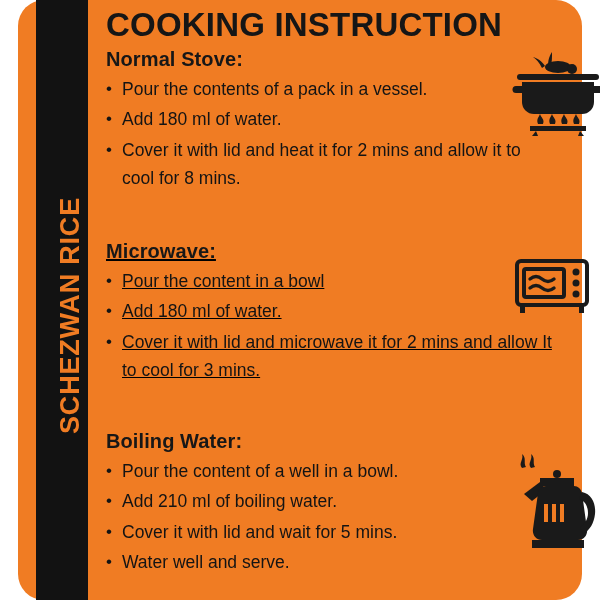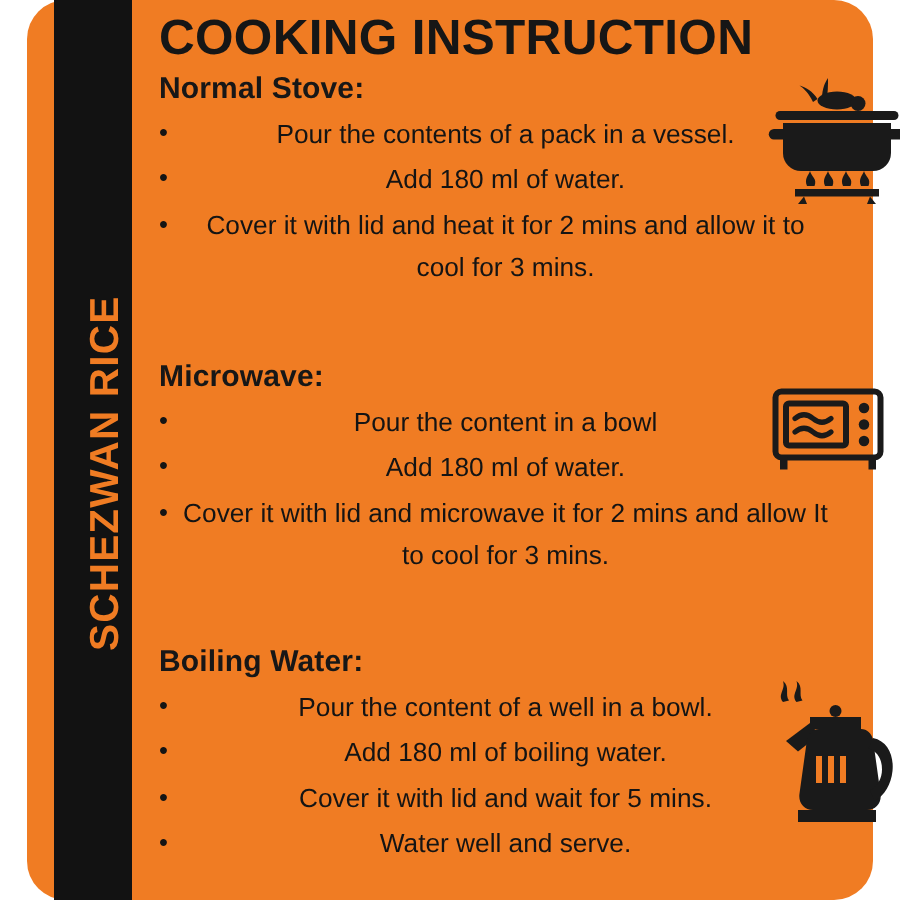"Pour the contents of a" .bullets { text-align: center -> none }
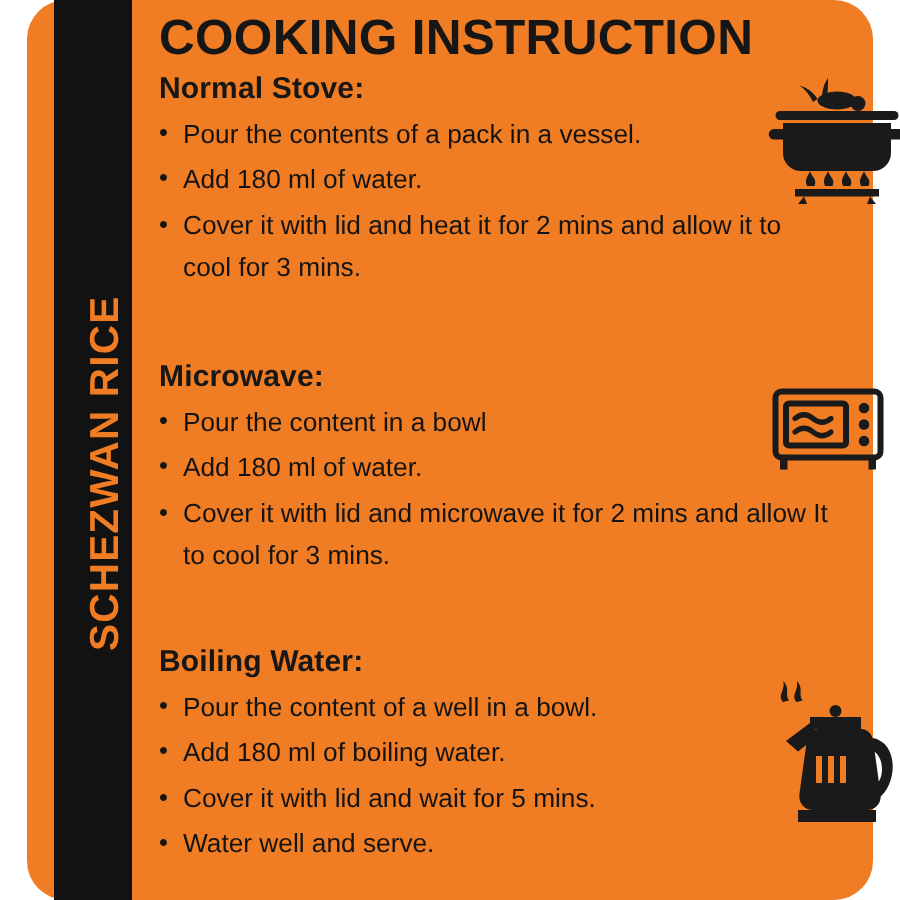"Cover it with lid and heat" li { text: 3 -> 8 }
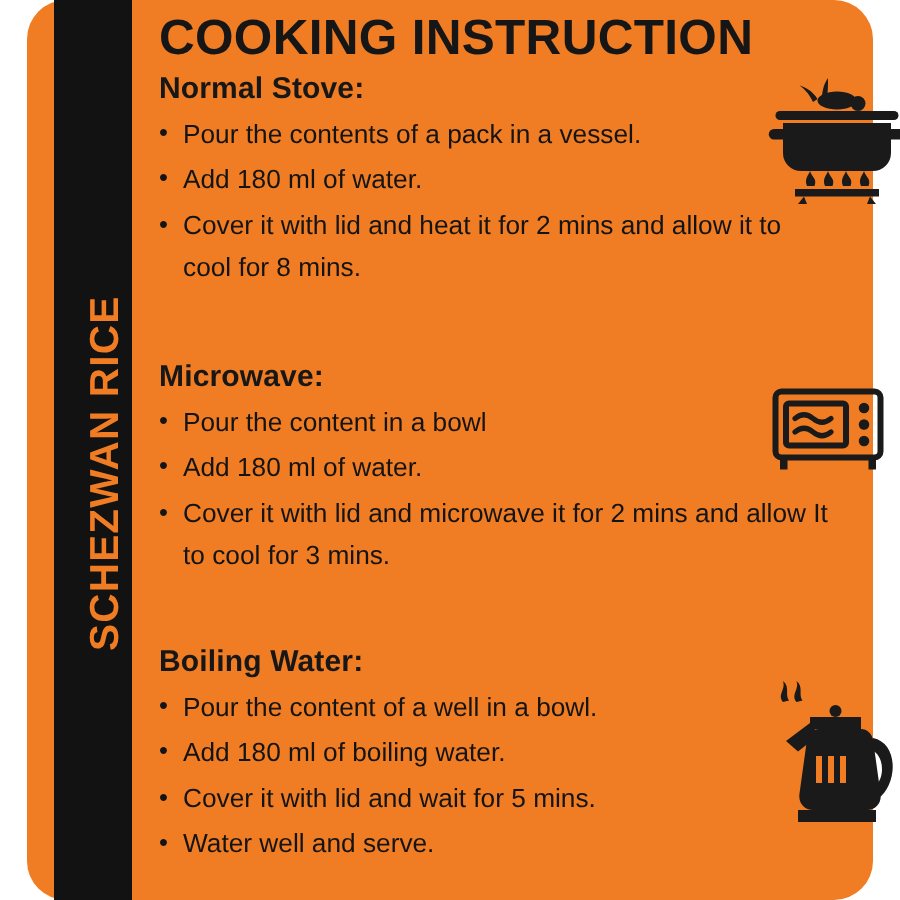"Microwave:" .sec-micro { text-decoration: none -> underline }
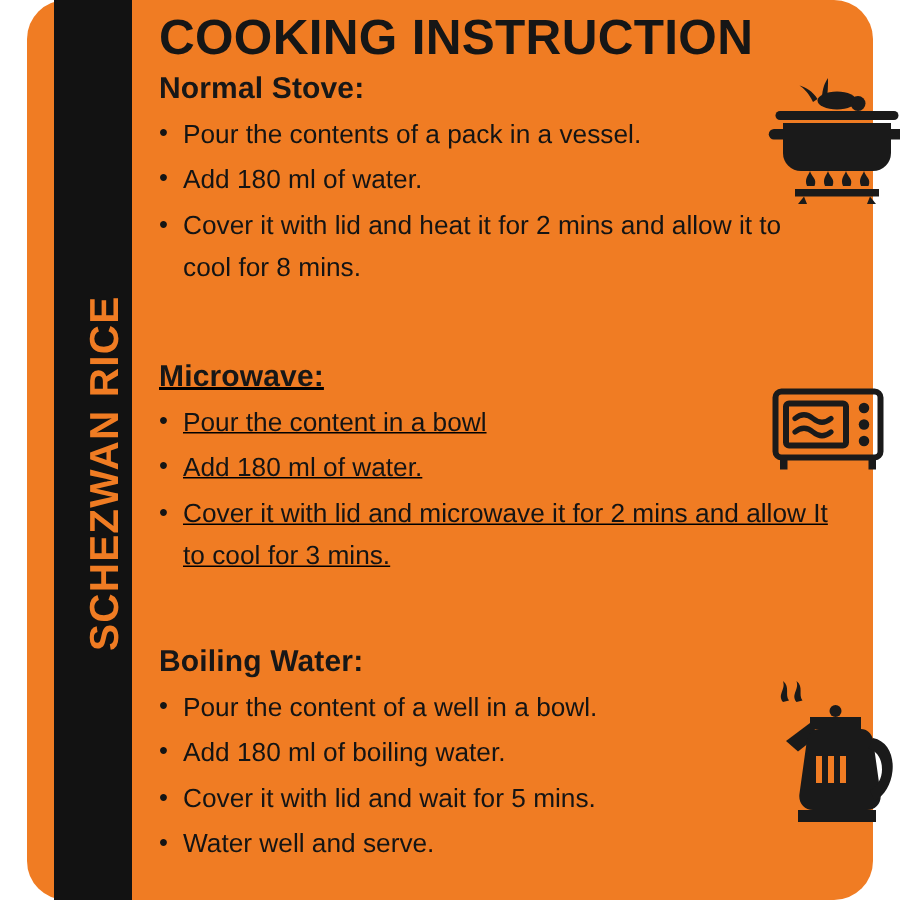"Add 180 ml of boiling" li { text: 180 -> 210 }
